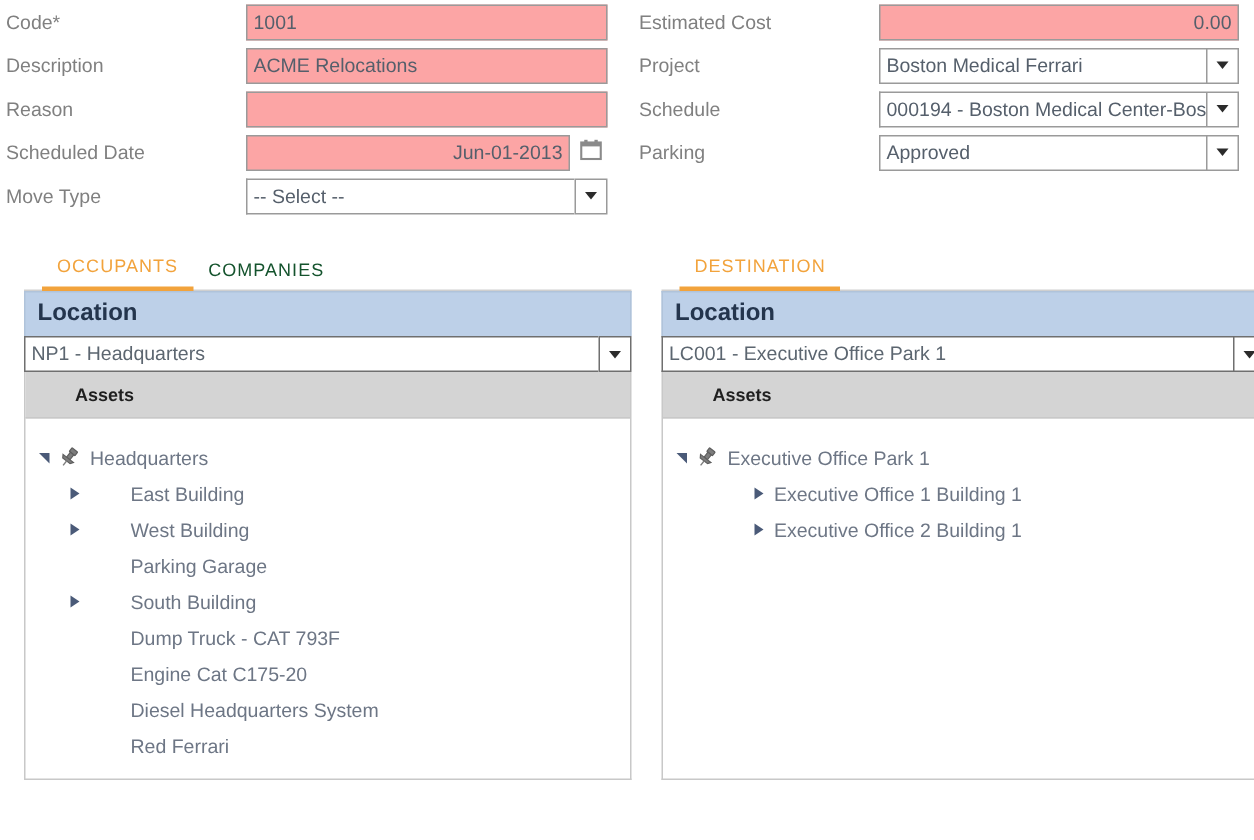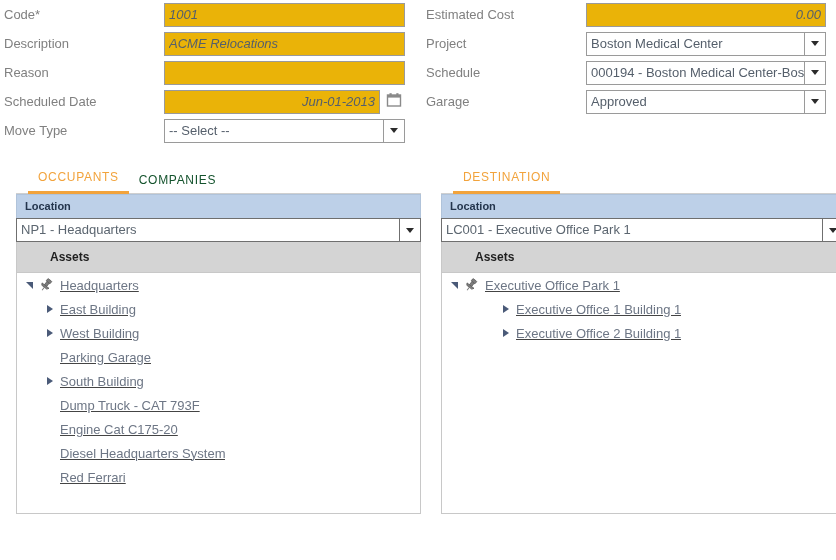"1001" .txt { background: #eab308 -> #fca5a5; font-style: italic -> none }
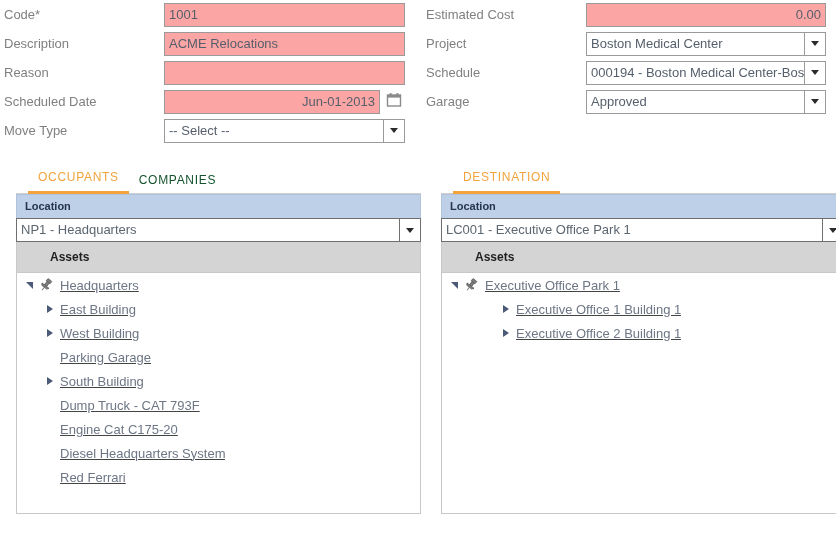"Boston Medical Center" div.sel-text { text: Center -> Ferrari }
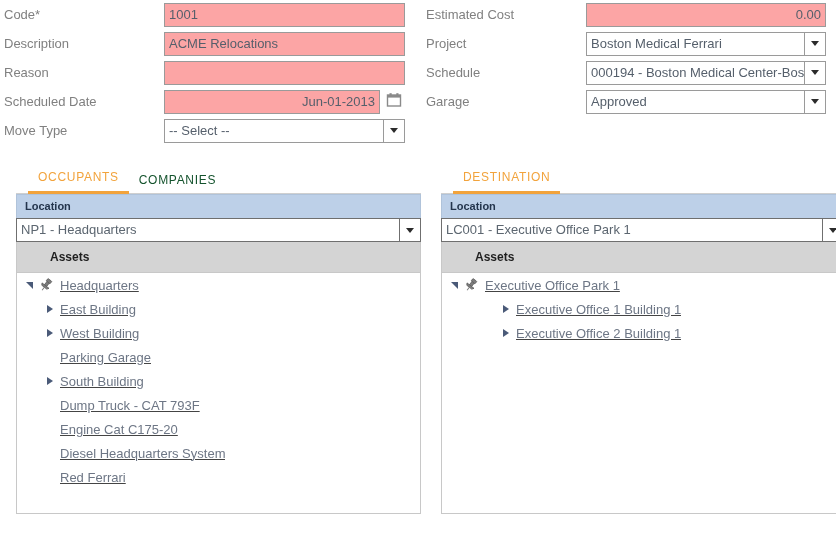"Garage" div.form-label { text: Garage -> Parking }
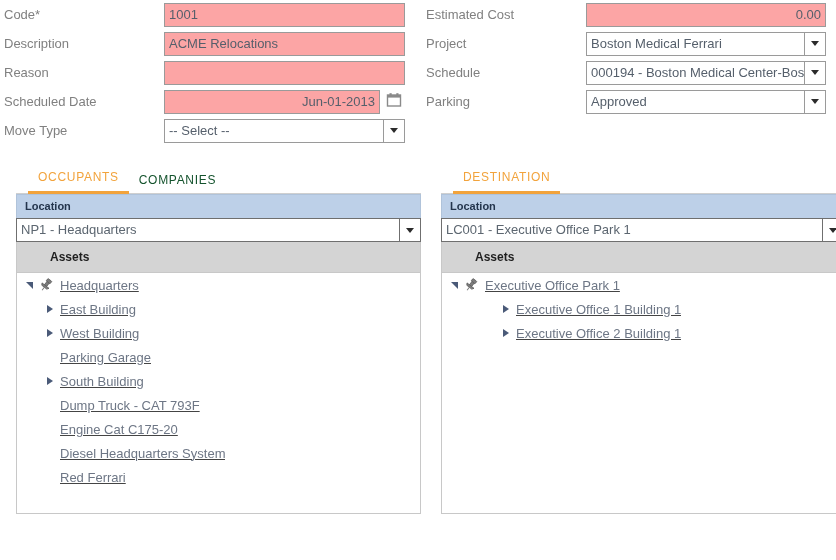"Location" .loc-head { font-size: 11px -> 16px }
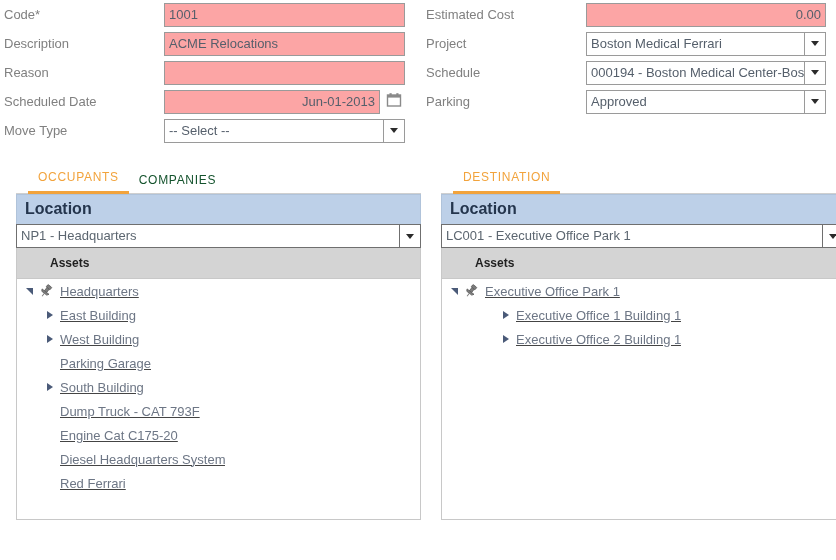"Headquarters" .tree { padding: 0 0 0 0 -> 14px 0 0 0; text-decoration: underline -> none }
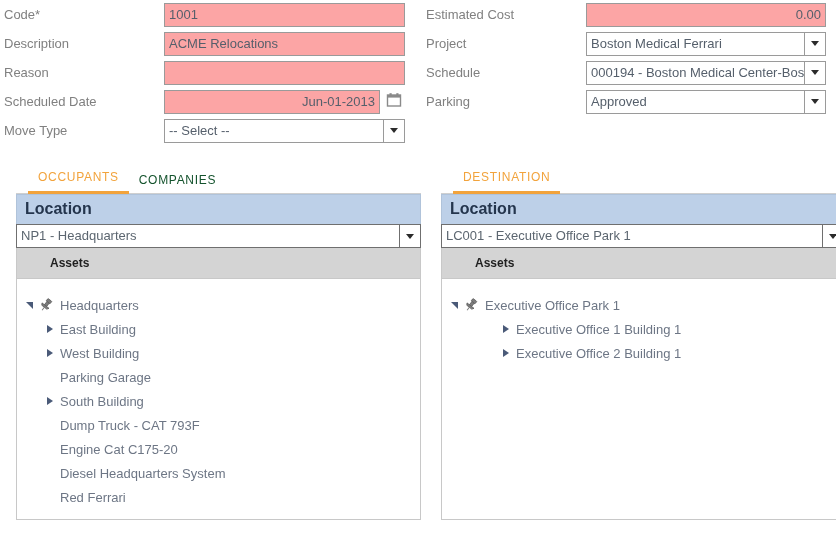"East Building" .tree-row.lvl1 { gap: none -> 27px }
